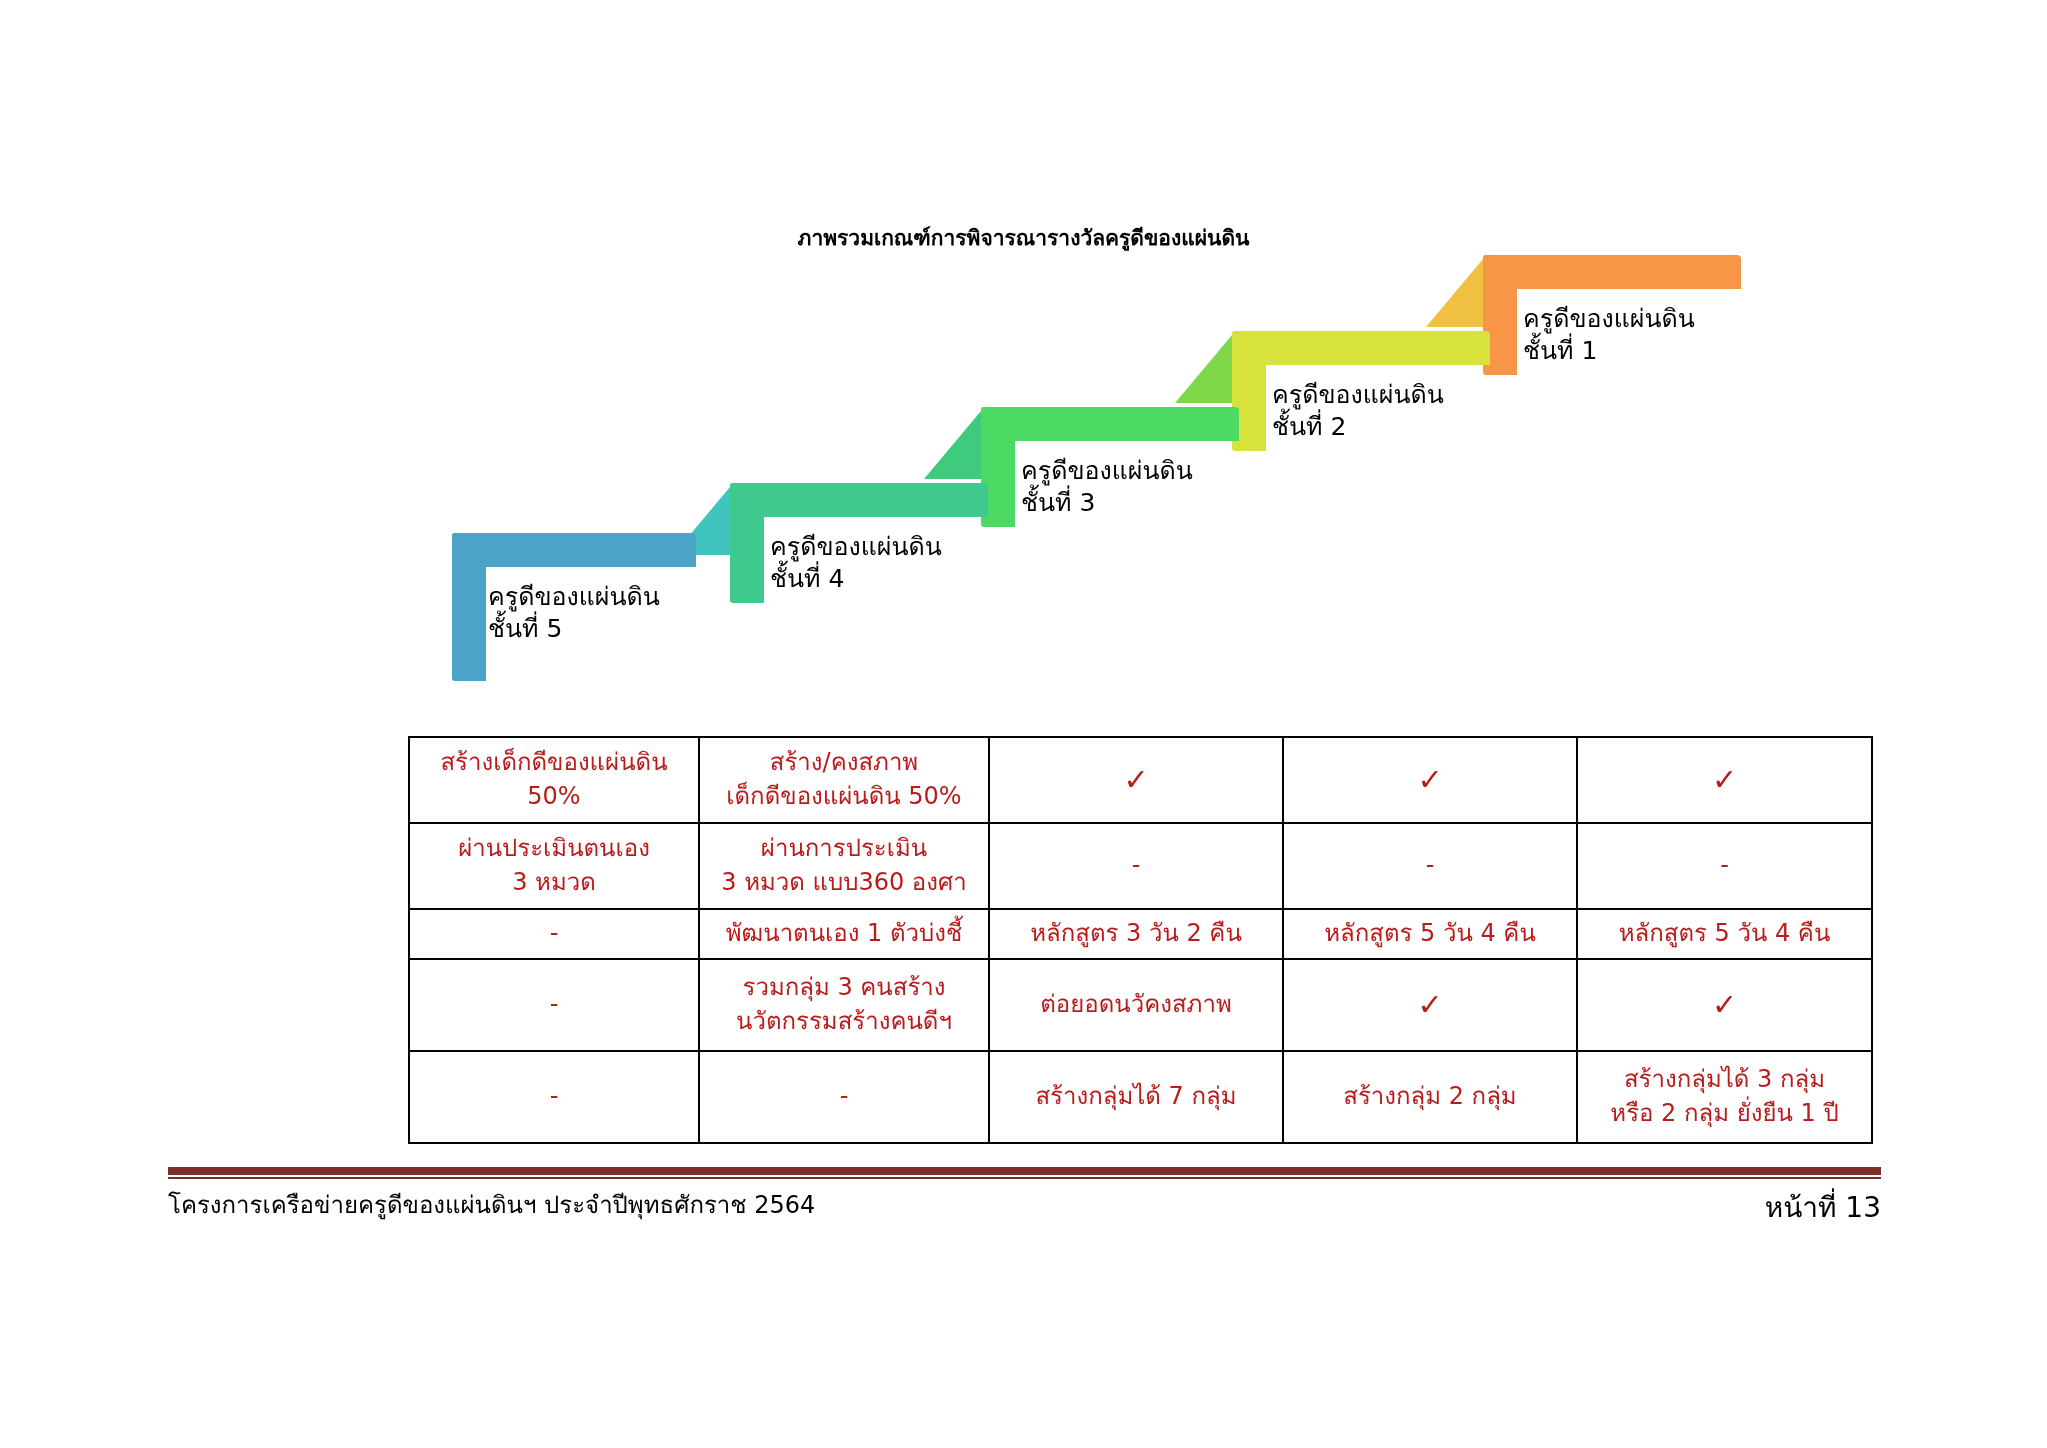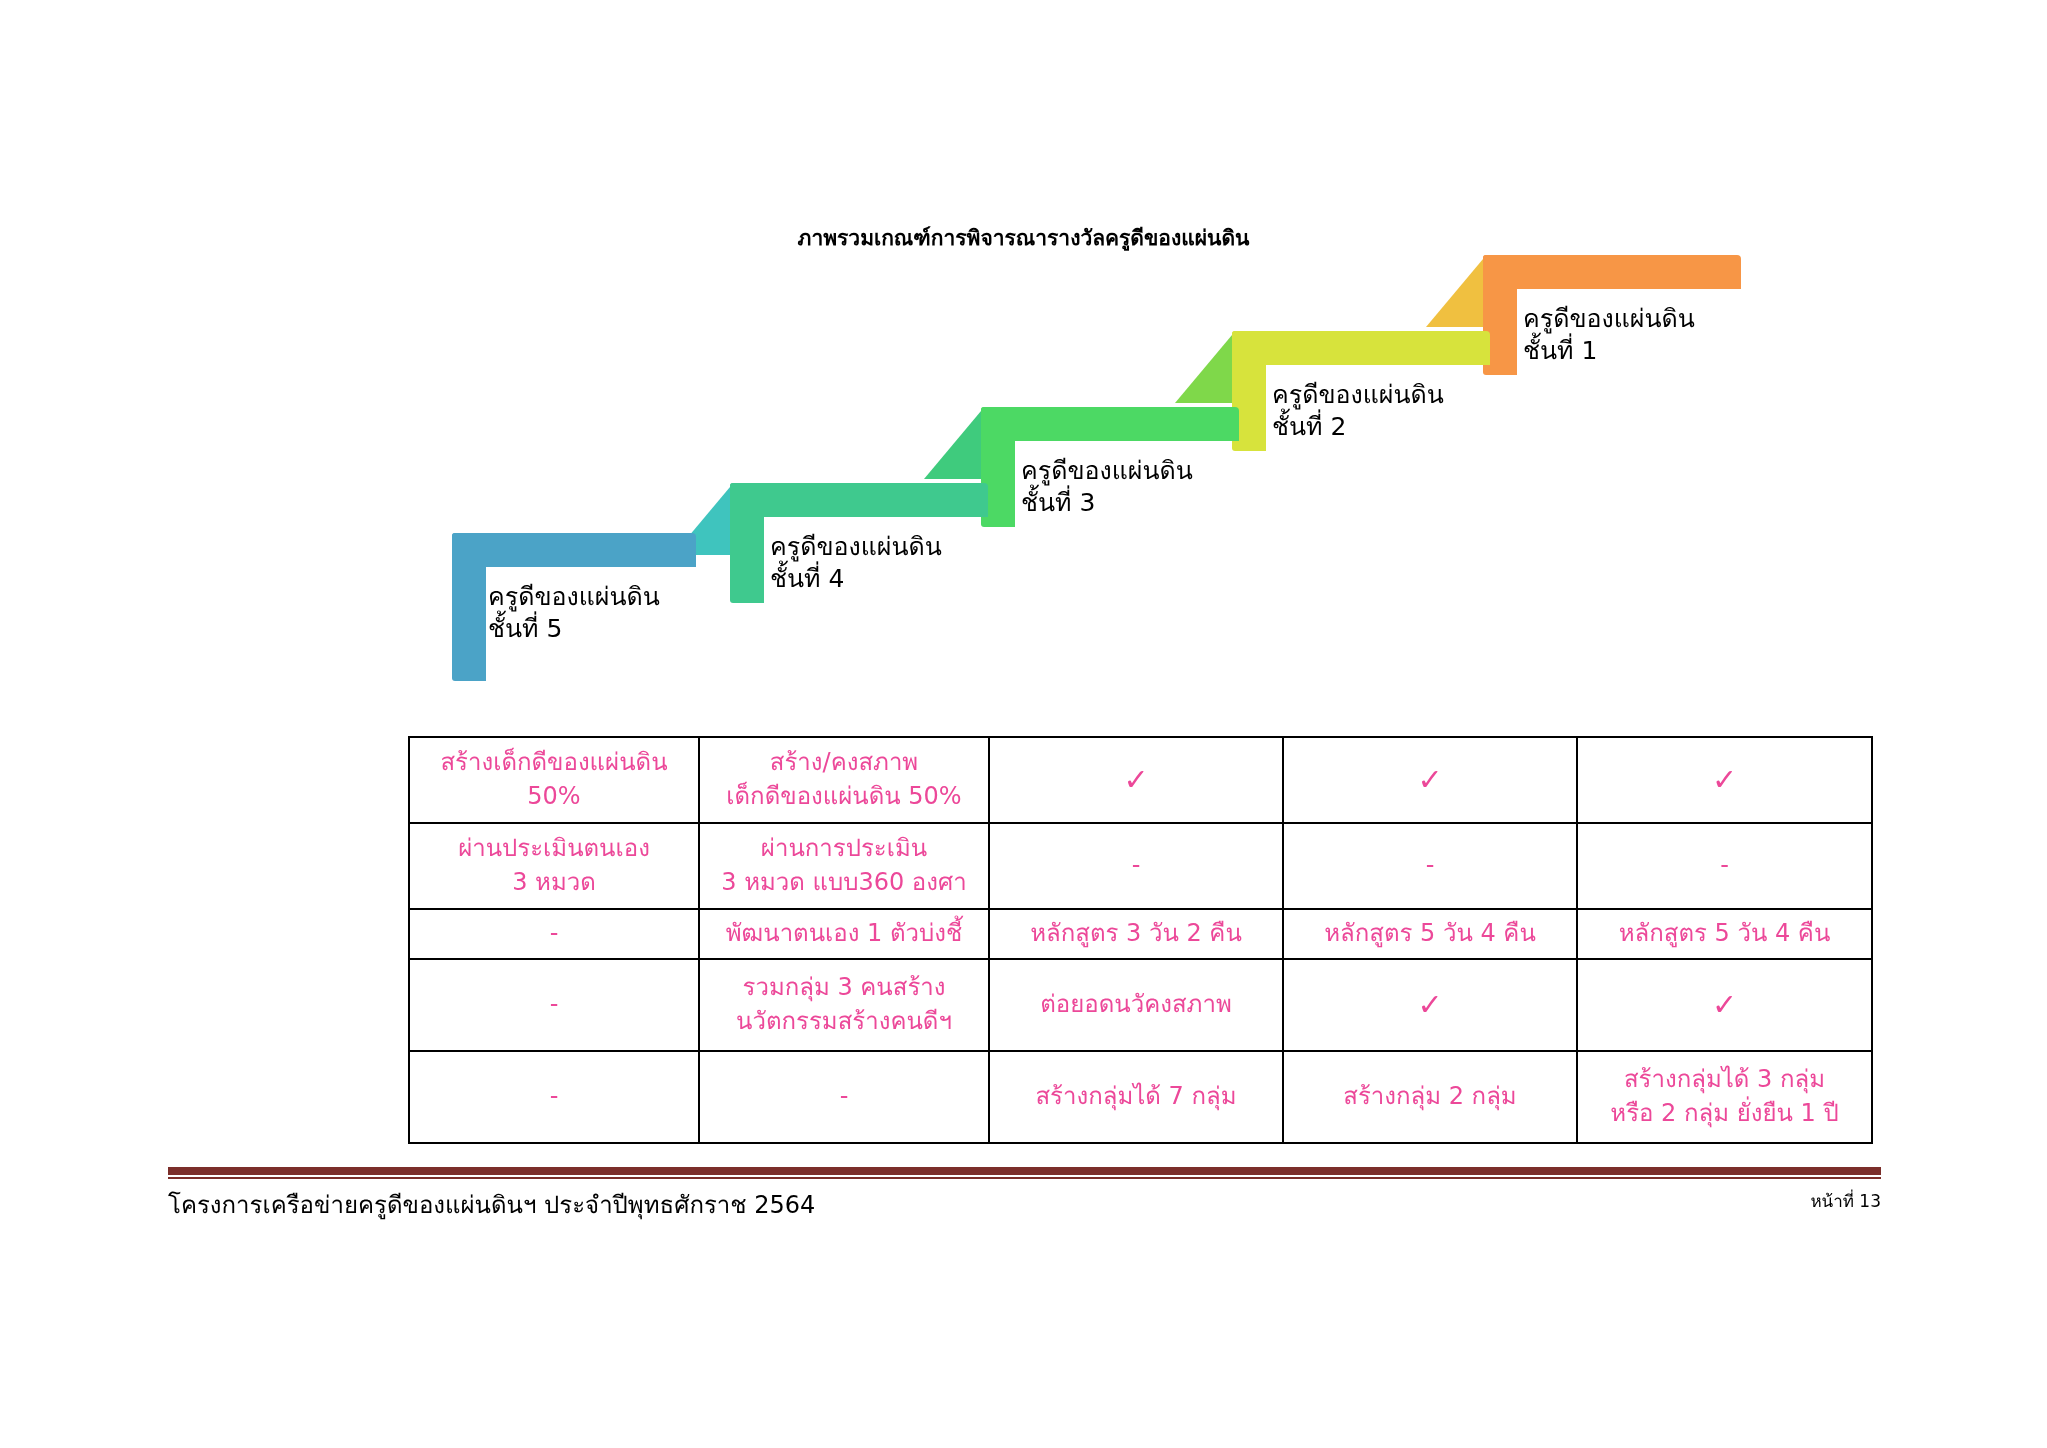"สร้างเด็กดีของแผ่นดิน" #criteria-table td { color: #ec4899 -> #b91c1c }
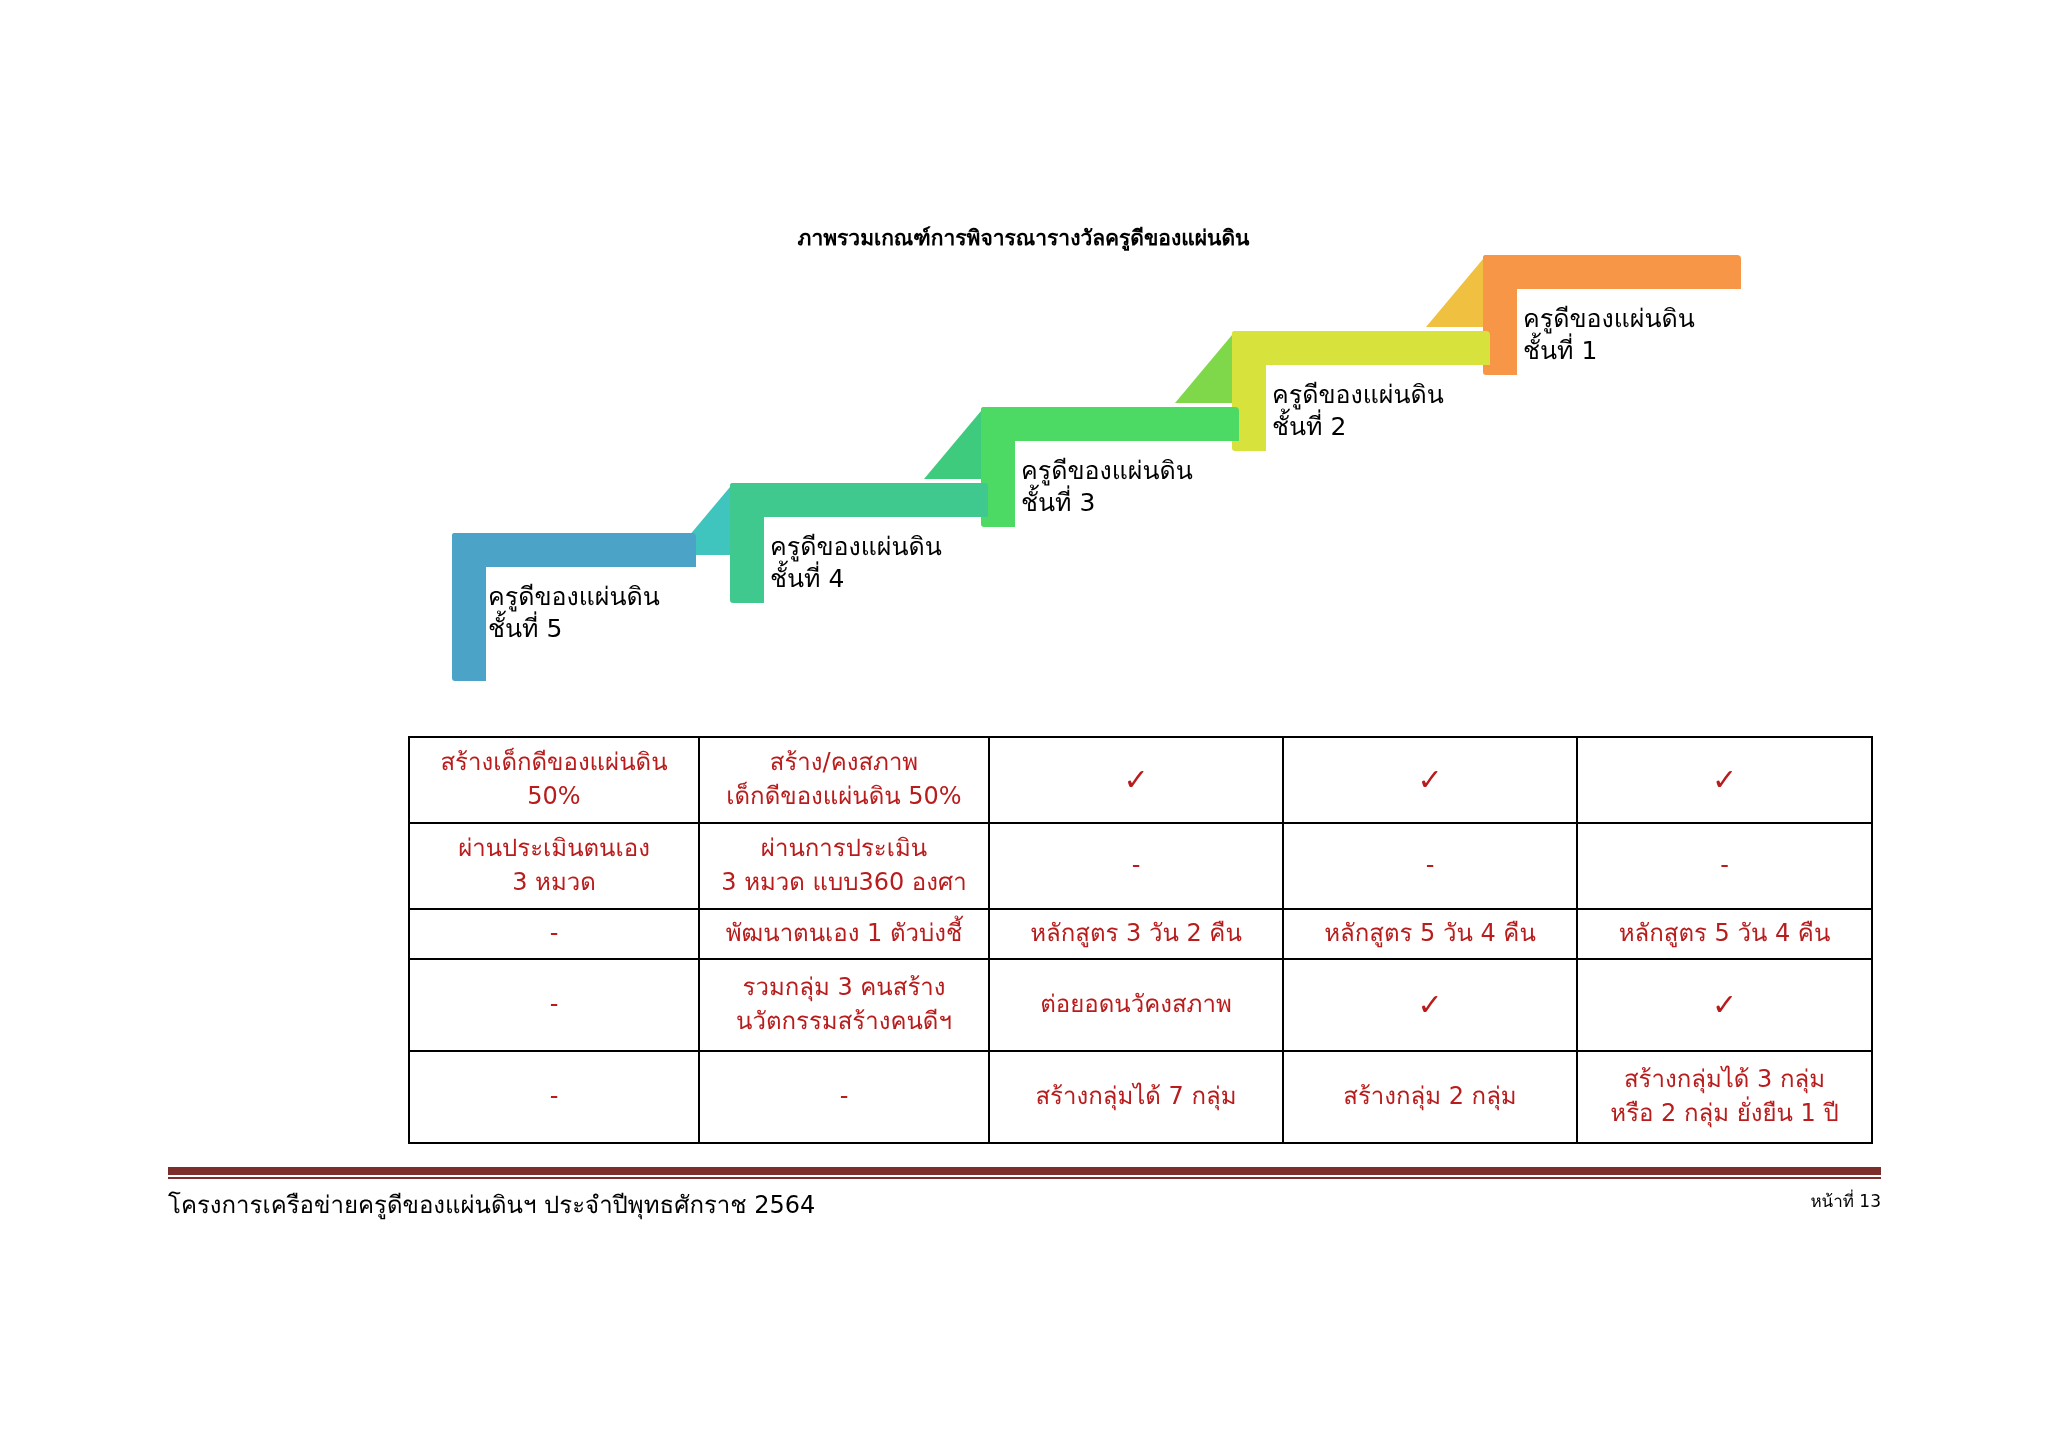"หน้าที่ 13" #footer-right { font-size: 17px -> 28px }
